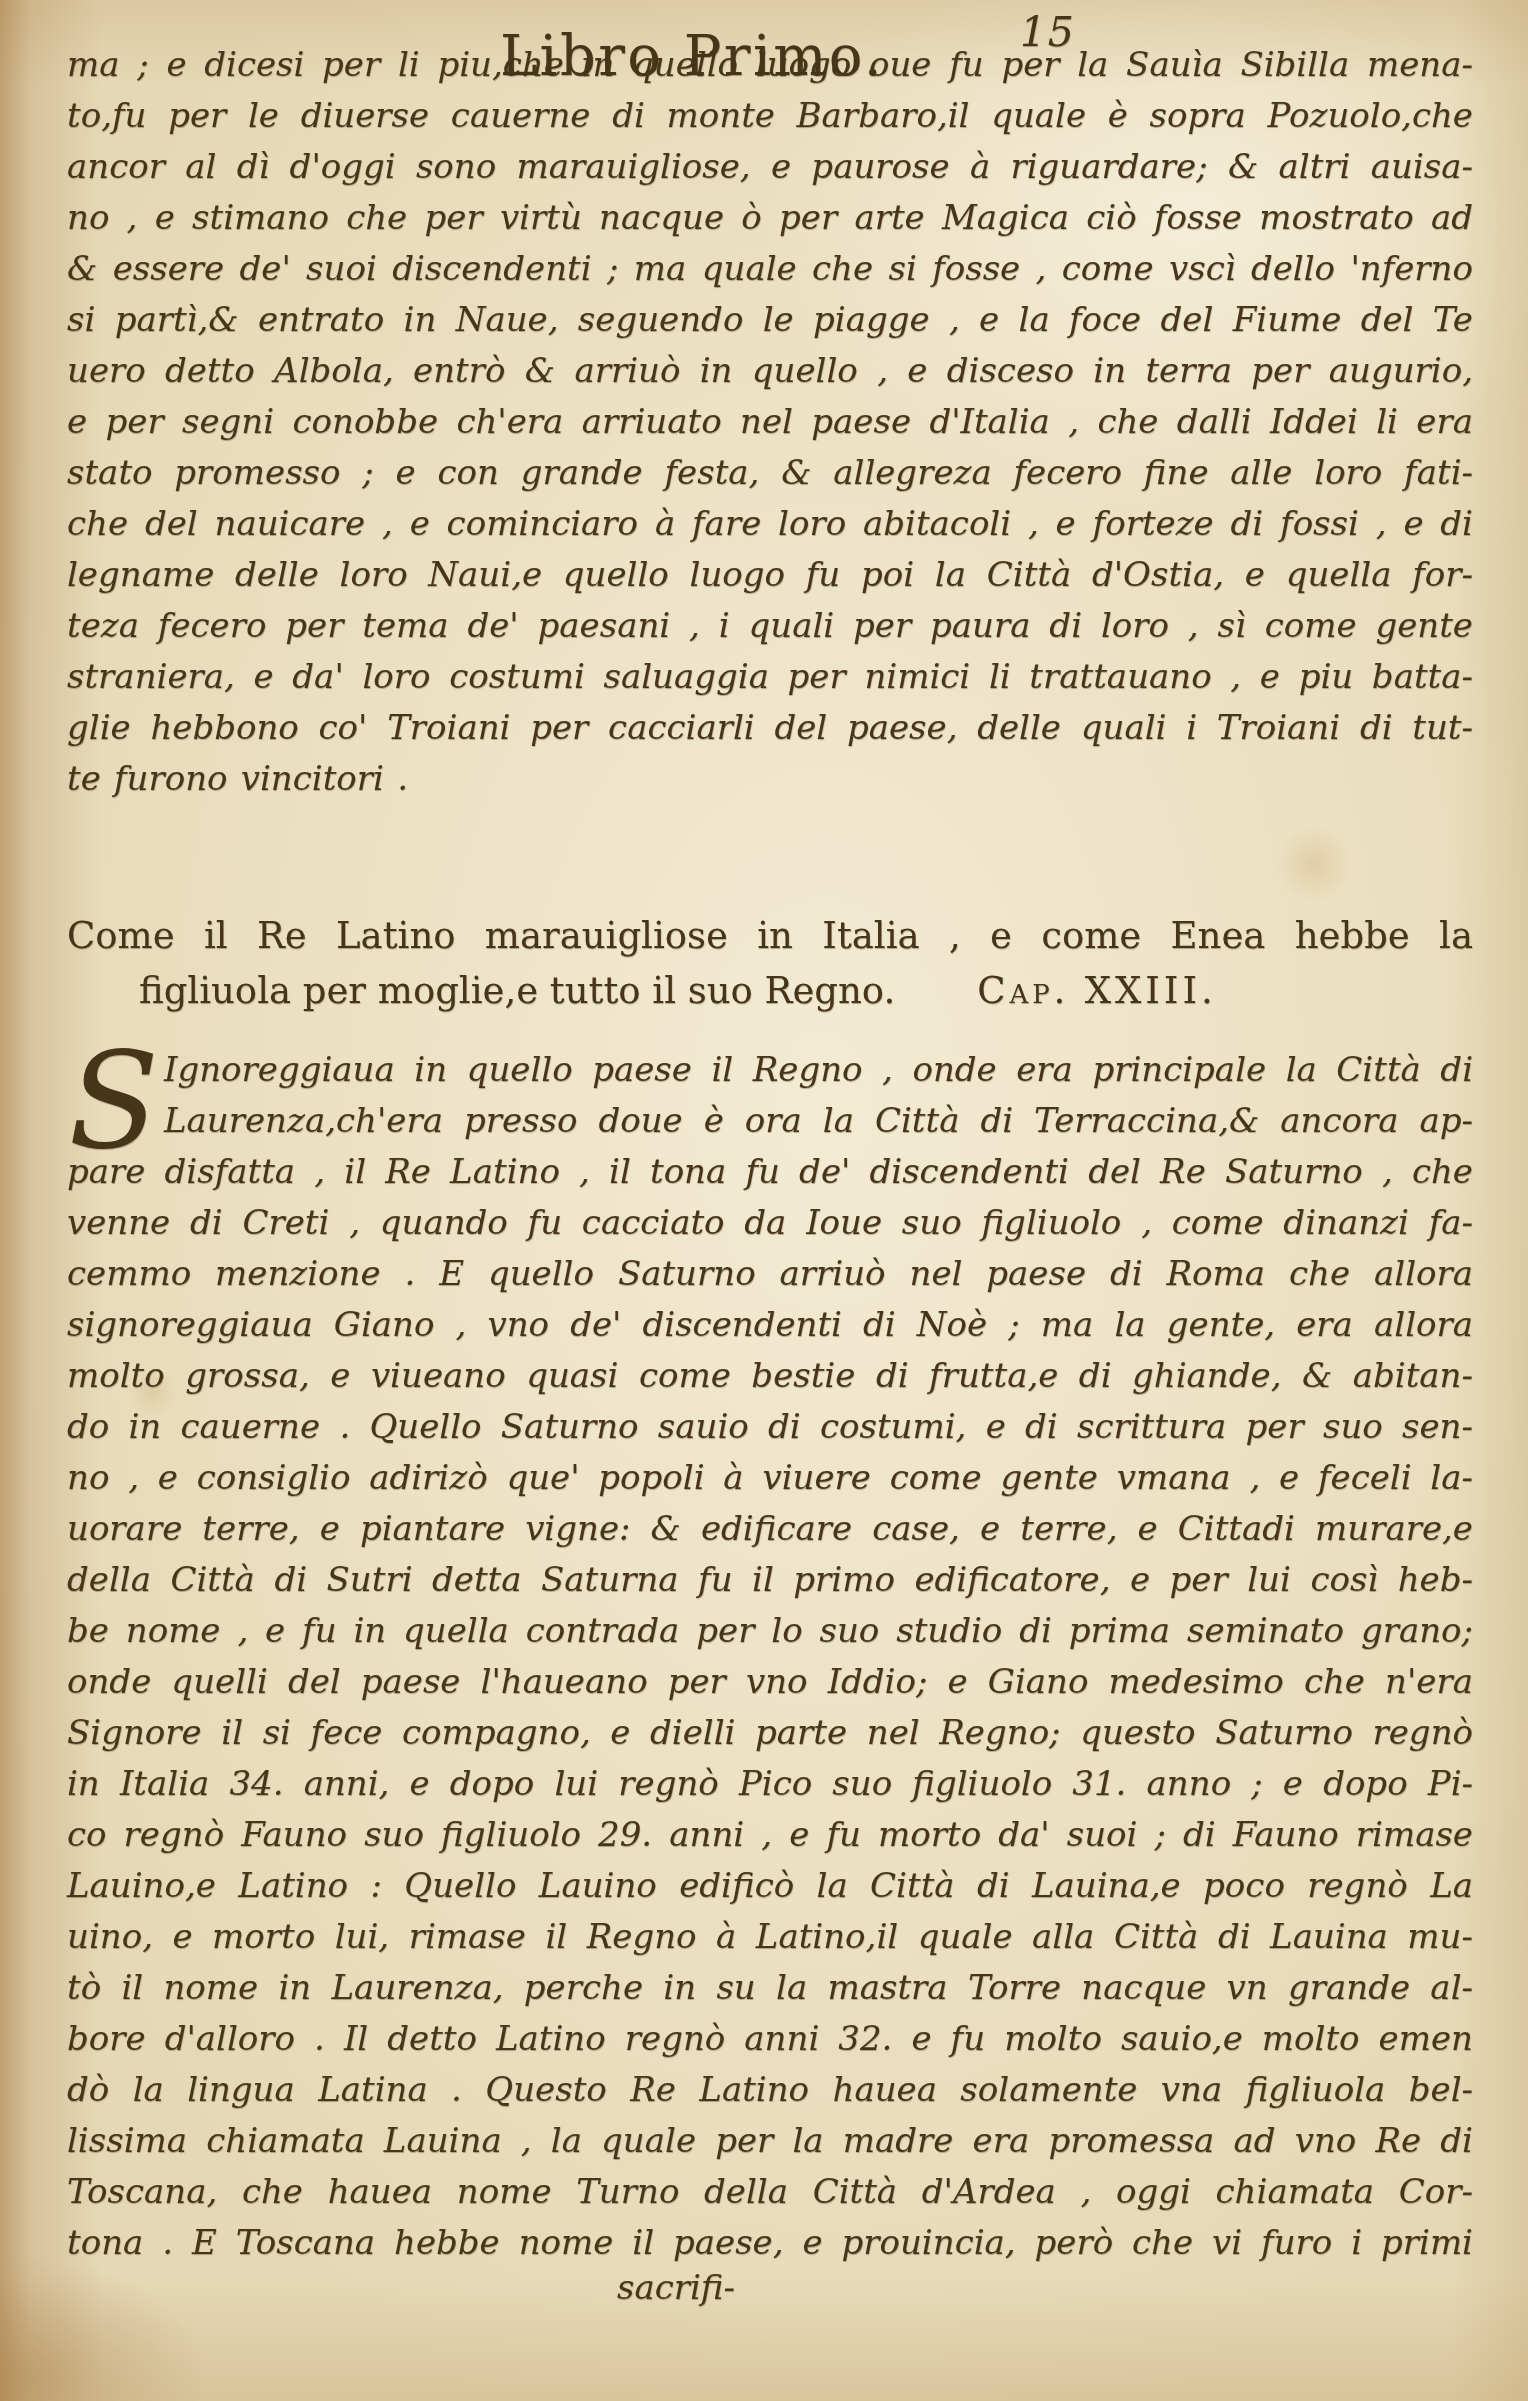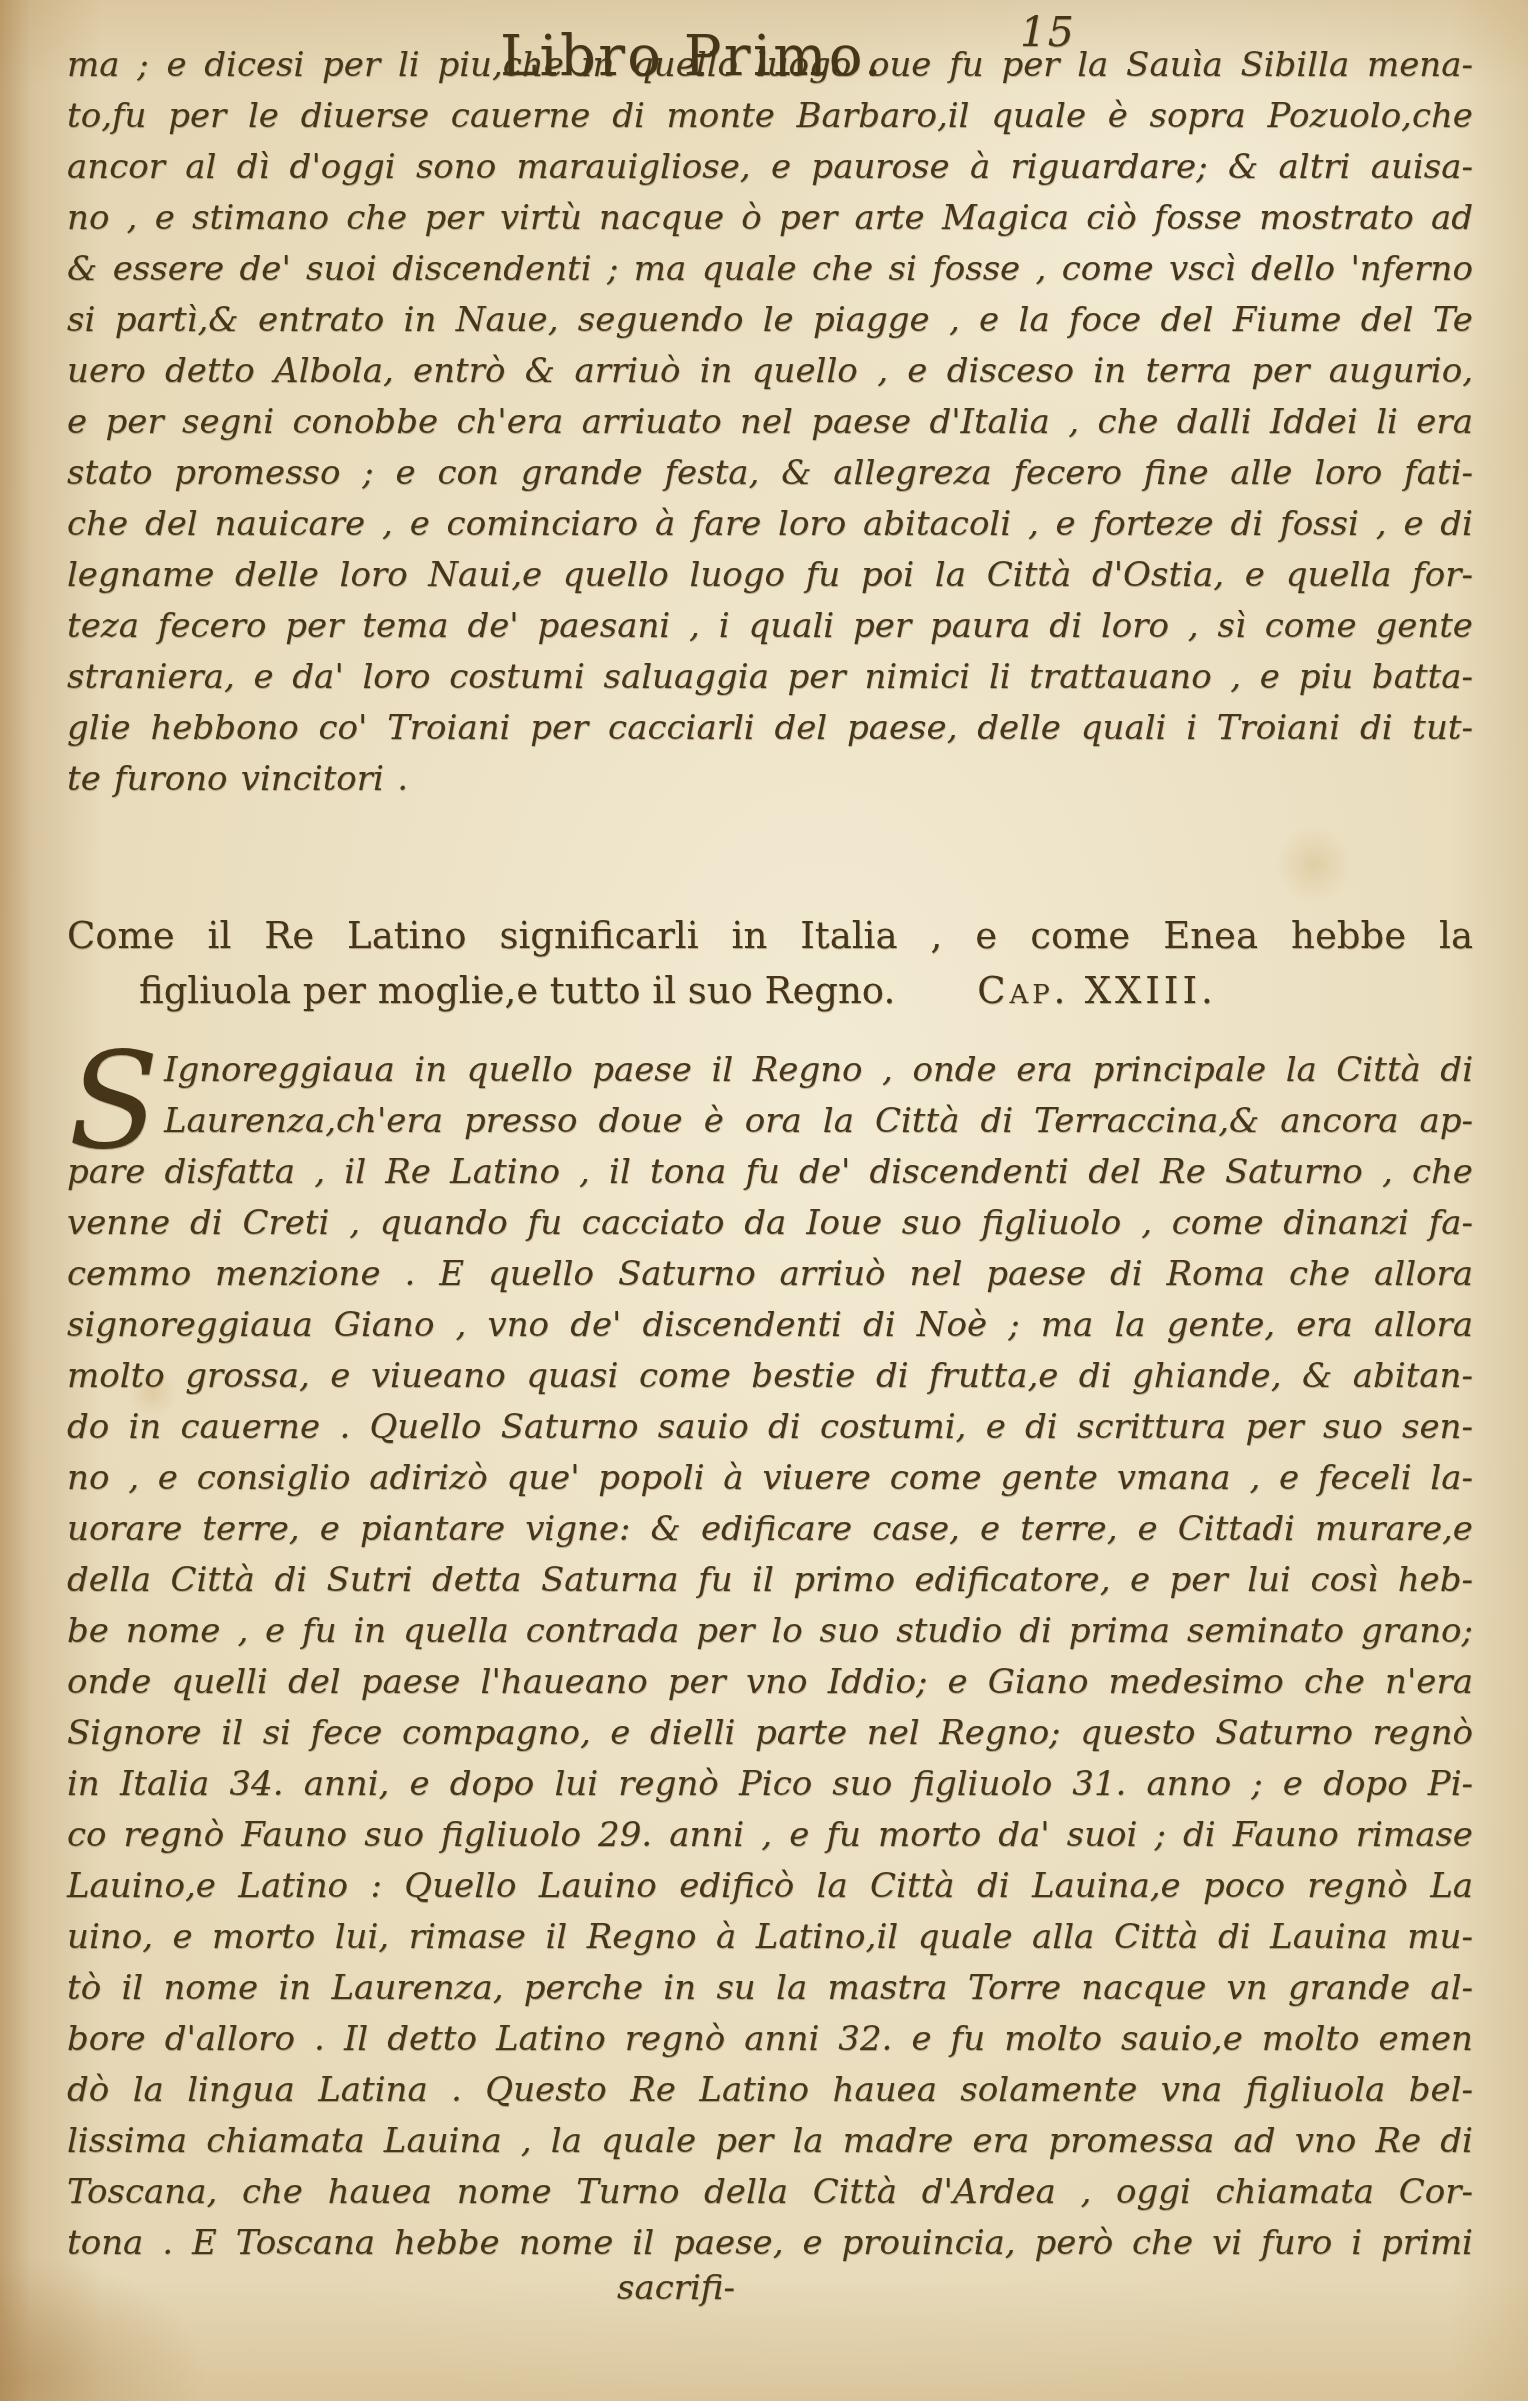"Come il Re Latino significarli" div.ch-line1 { text: significarli -> marauigliose }
